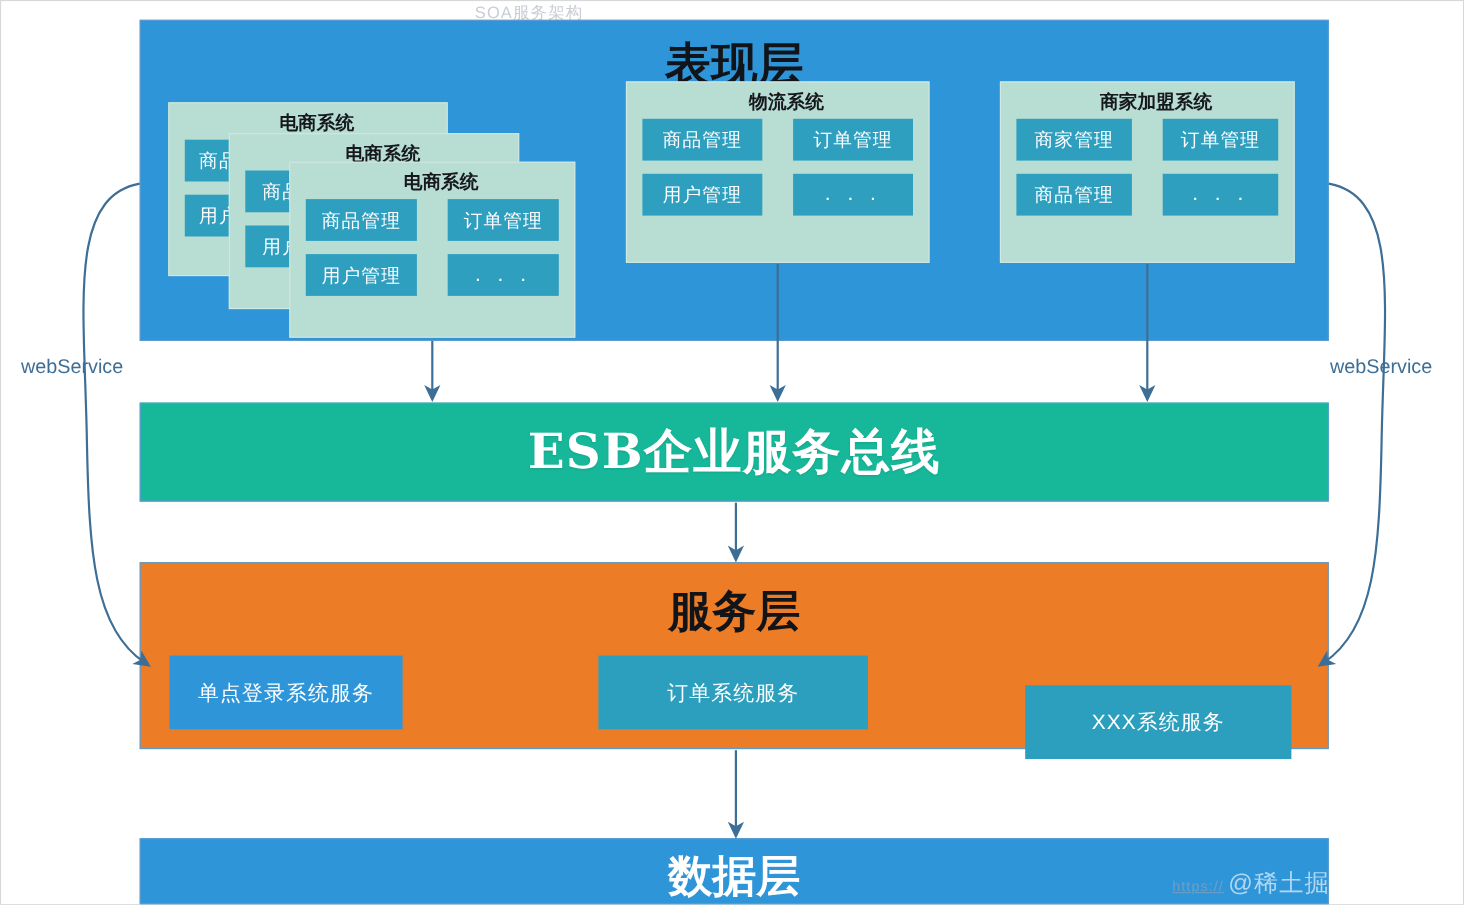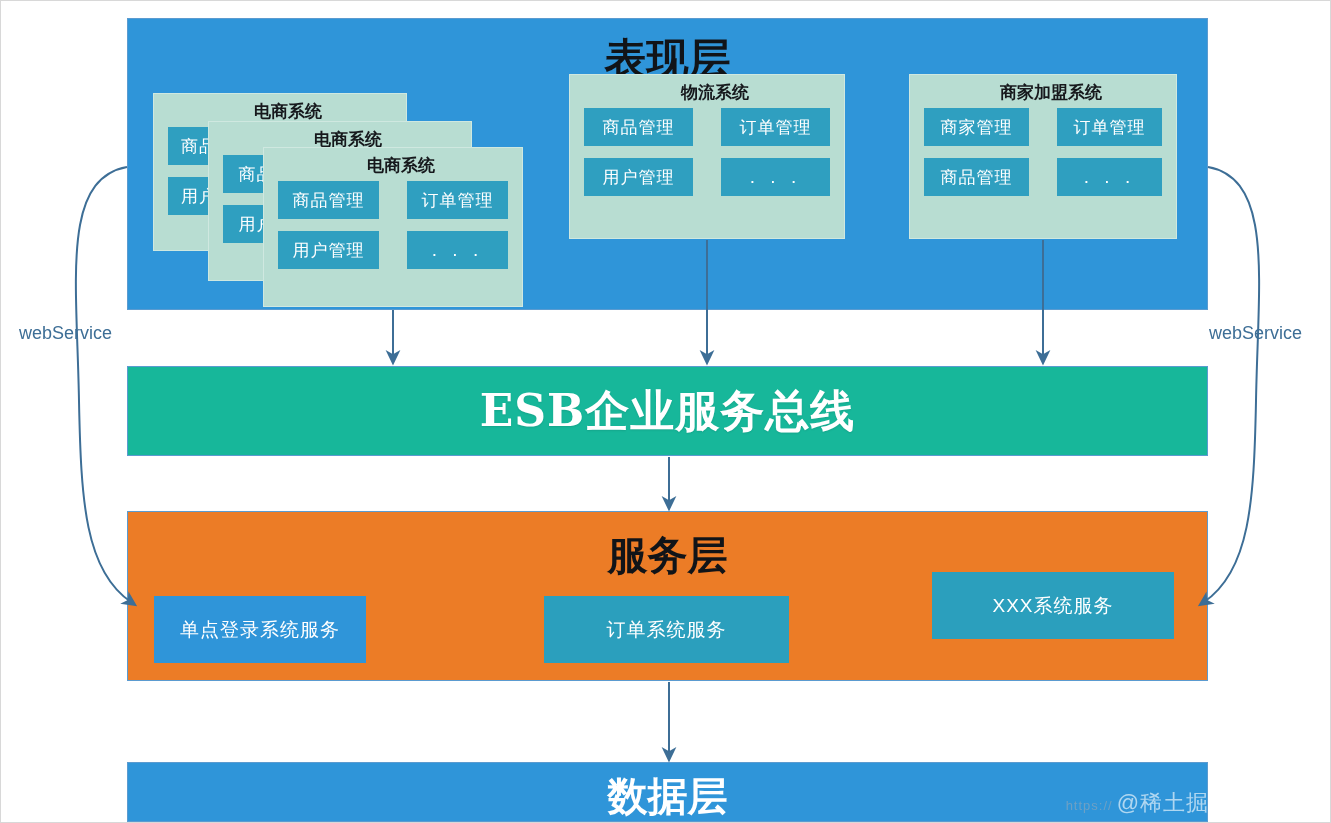"SOA服务架构" div.top-caption { html: none -> <div>SOA服务架构</div> }
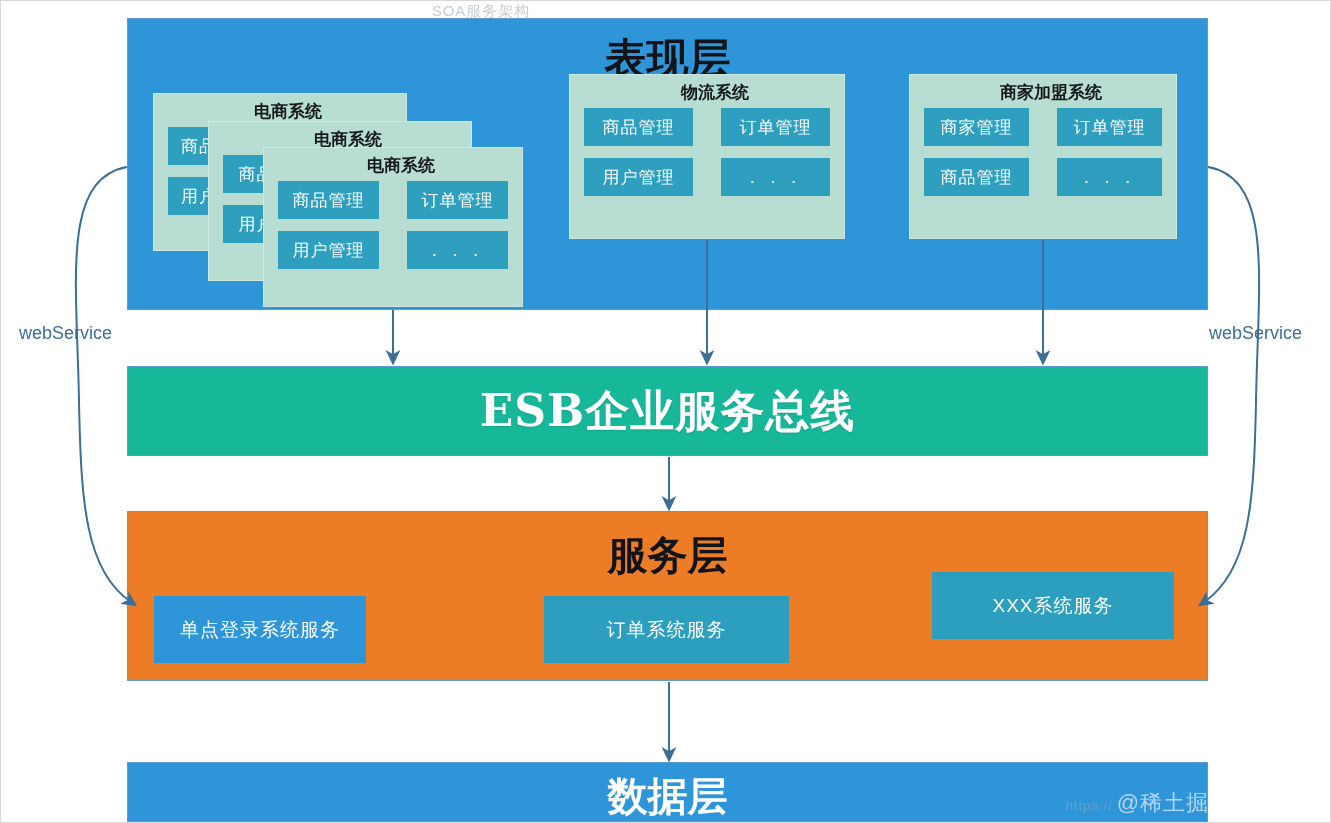"XXX系统服务" #svc-xxx { top: 571px -> 622px }
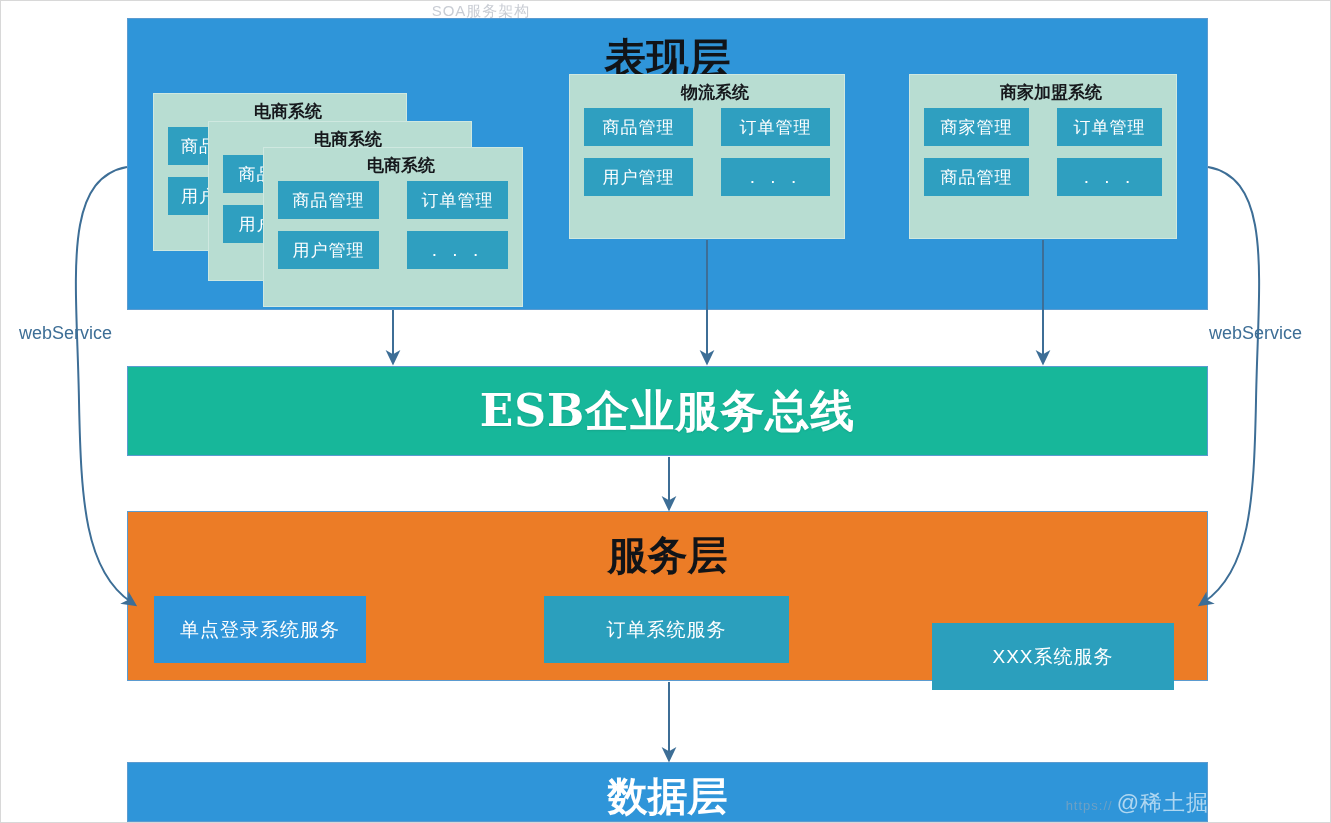"https://" #watermark .wm-url { text-decoration: none -> underline }
